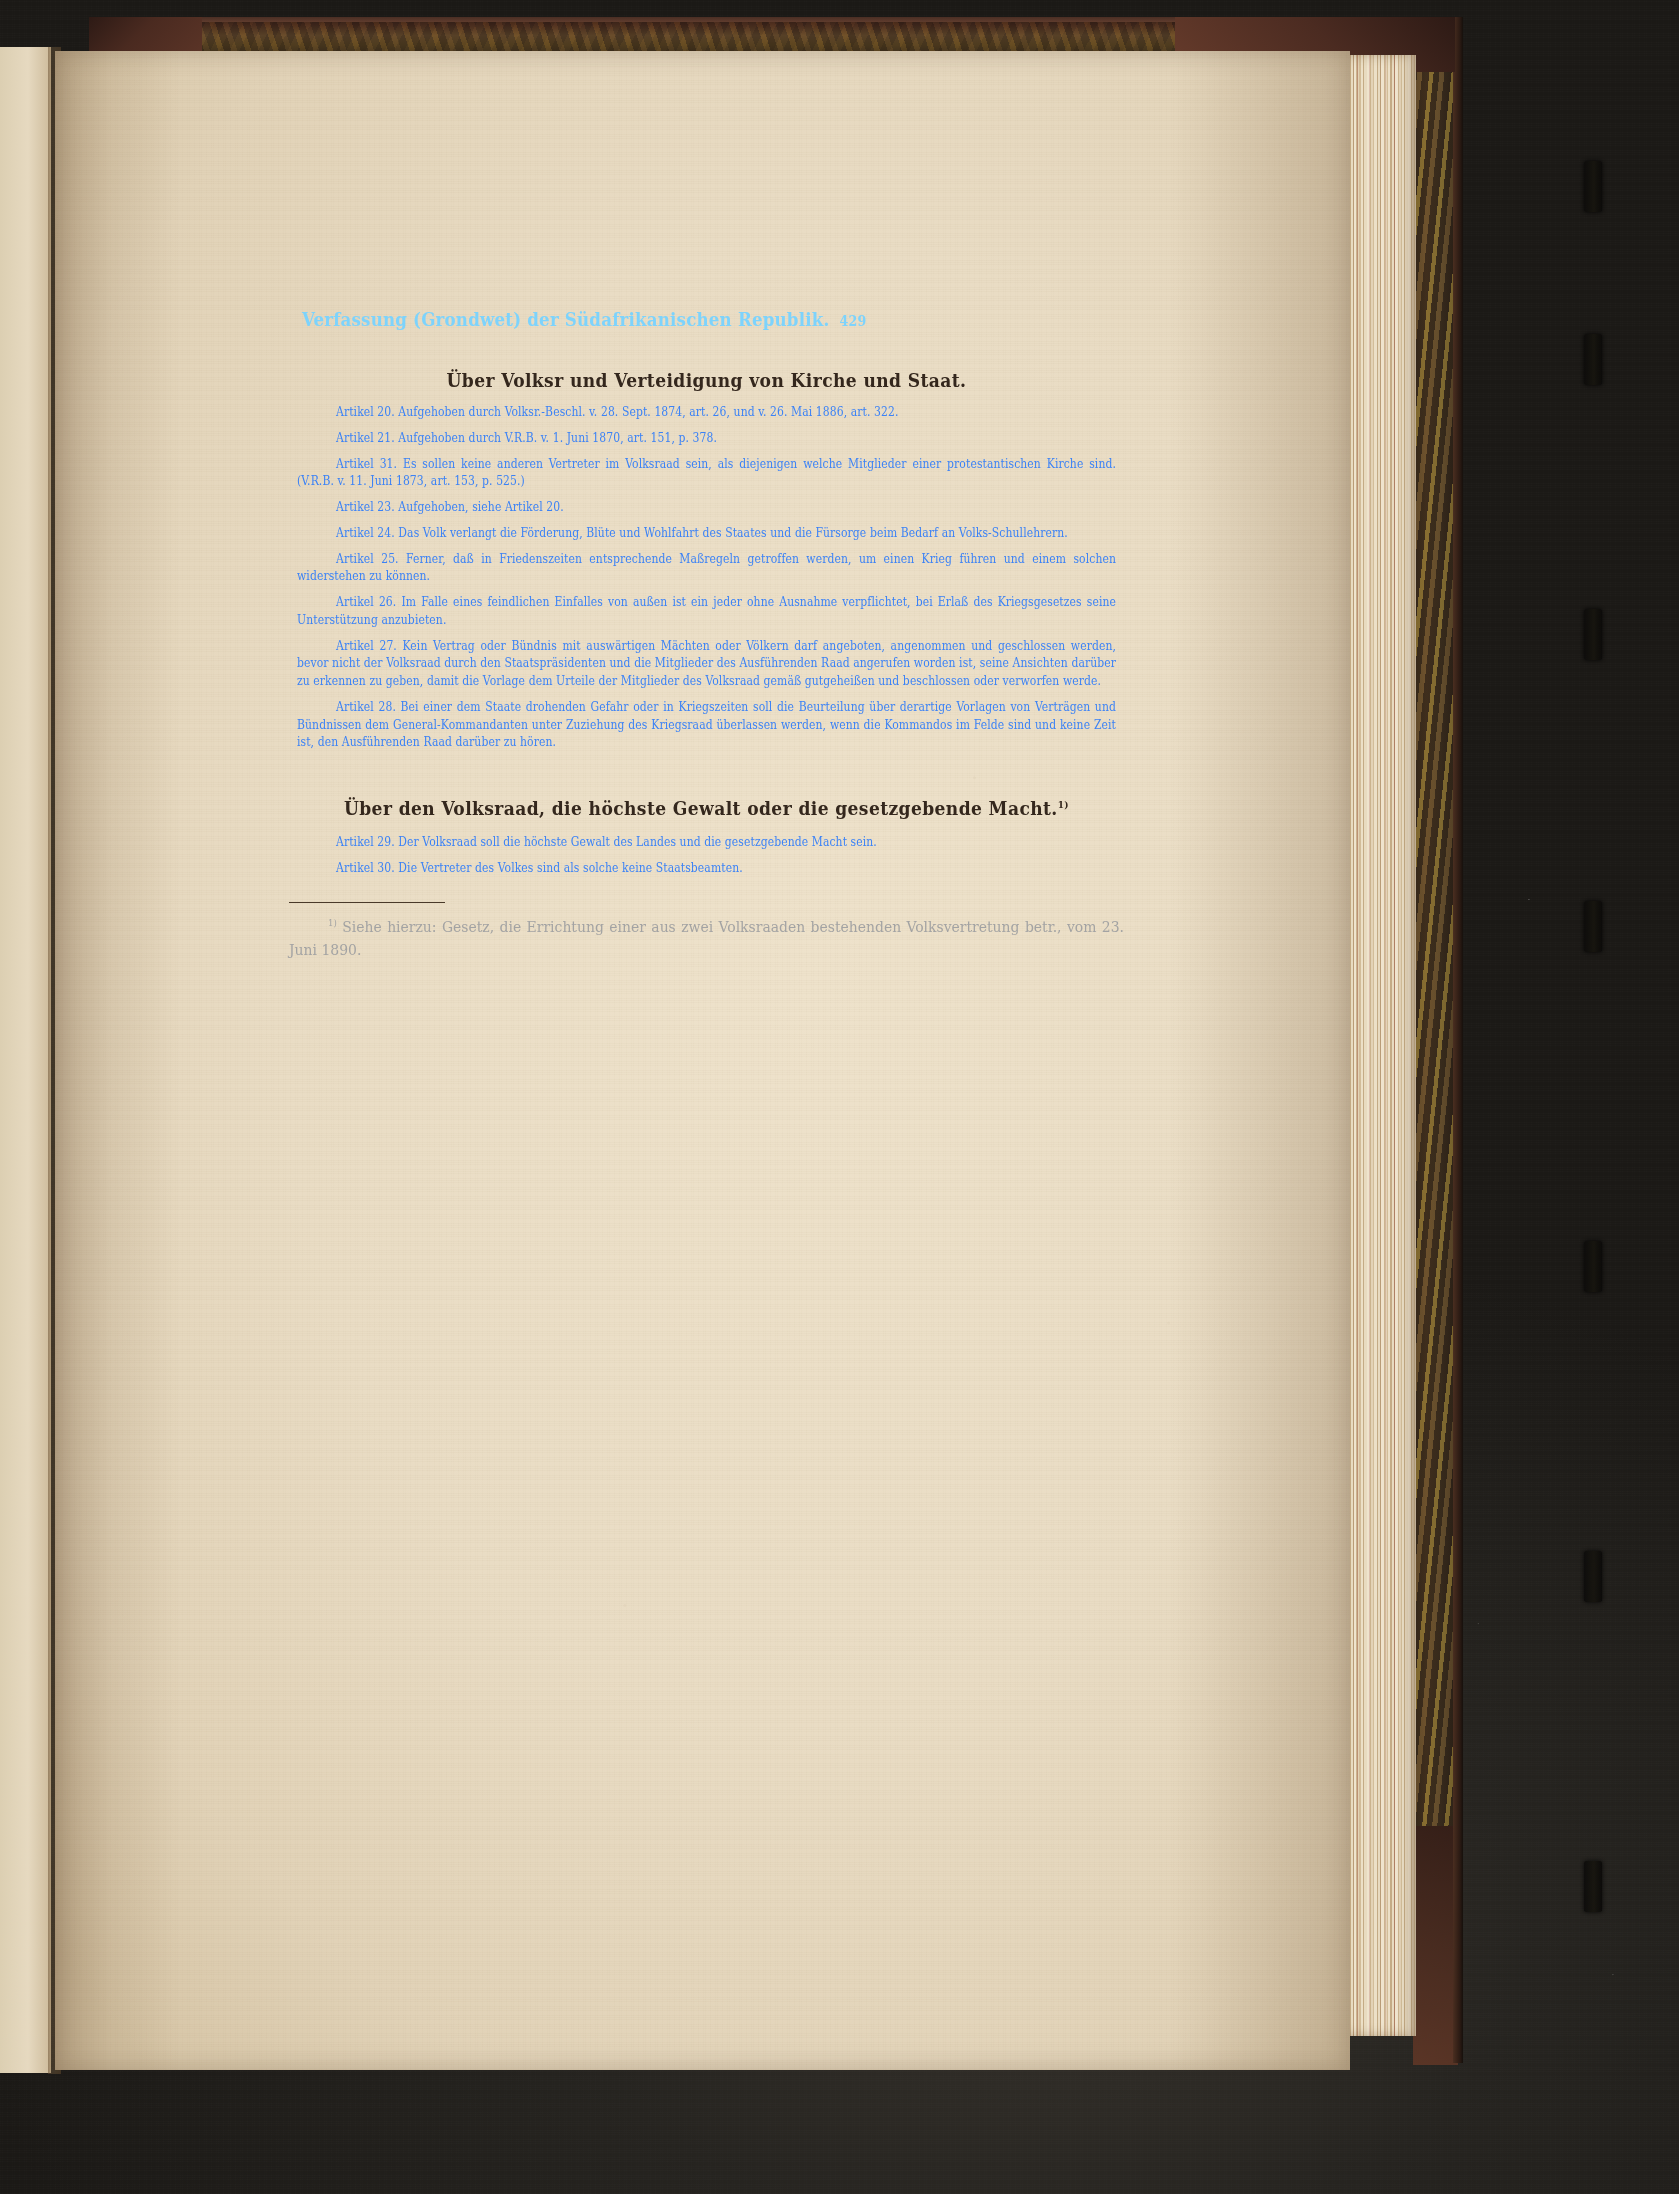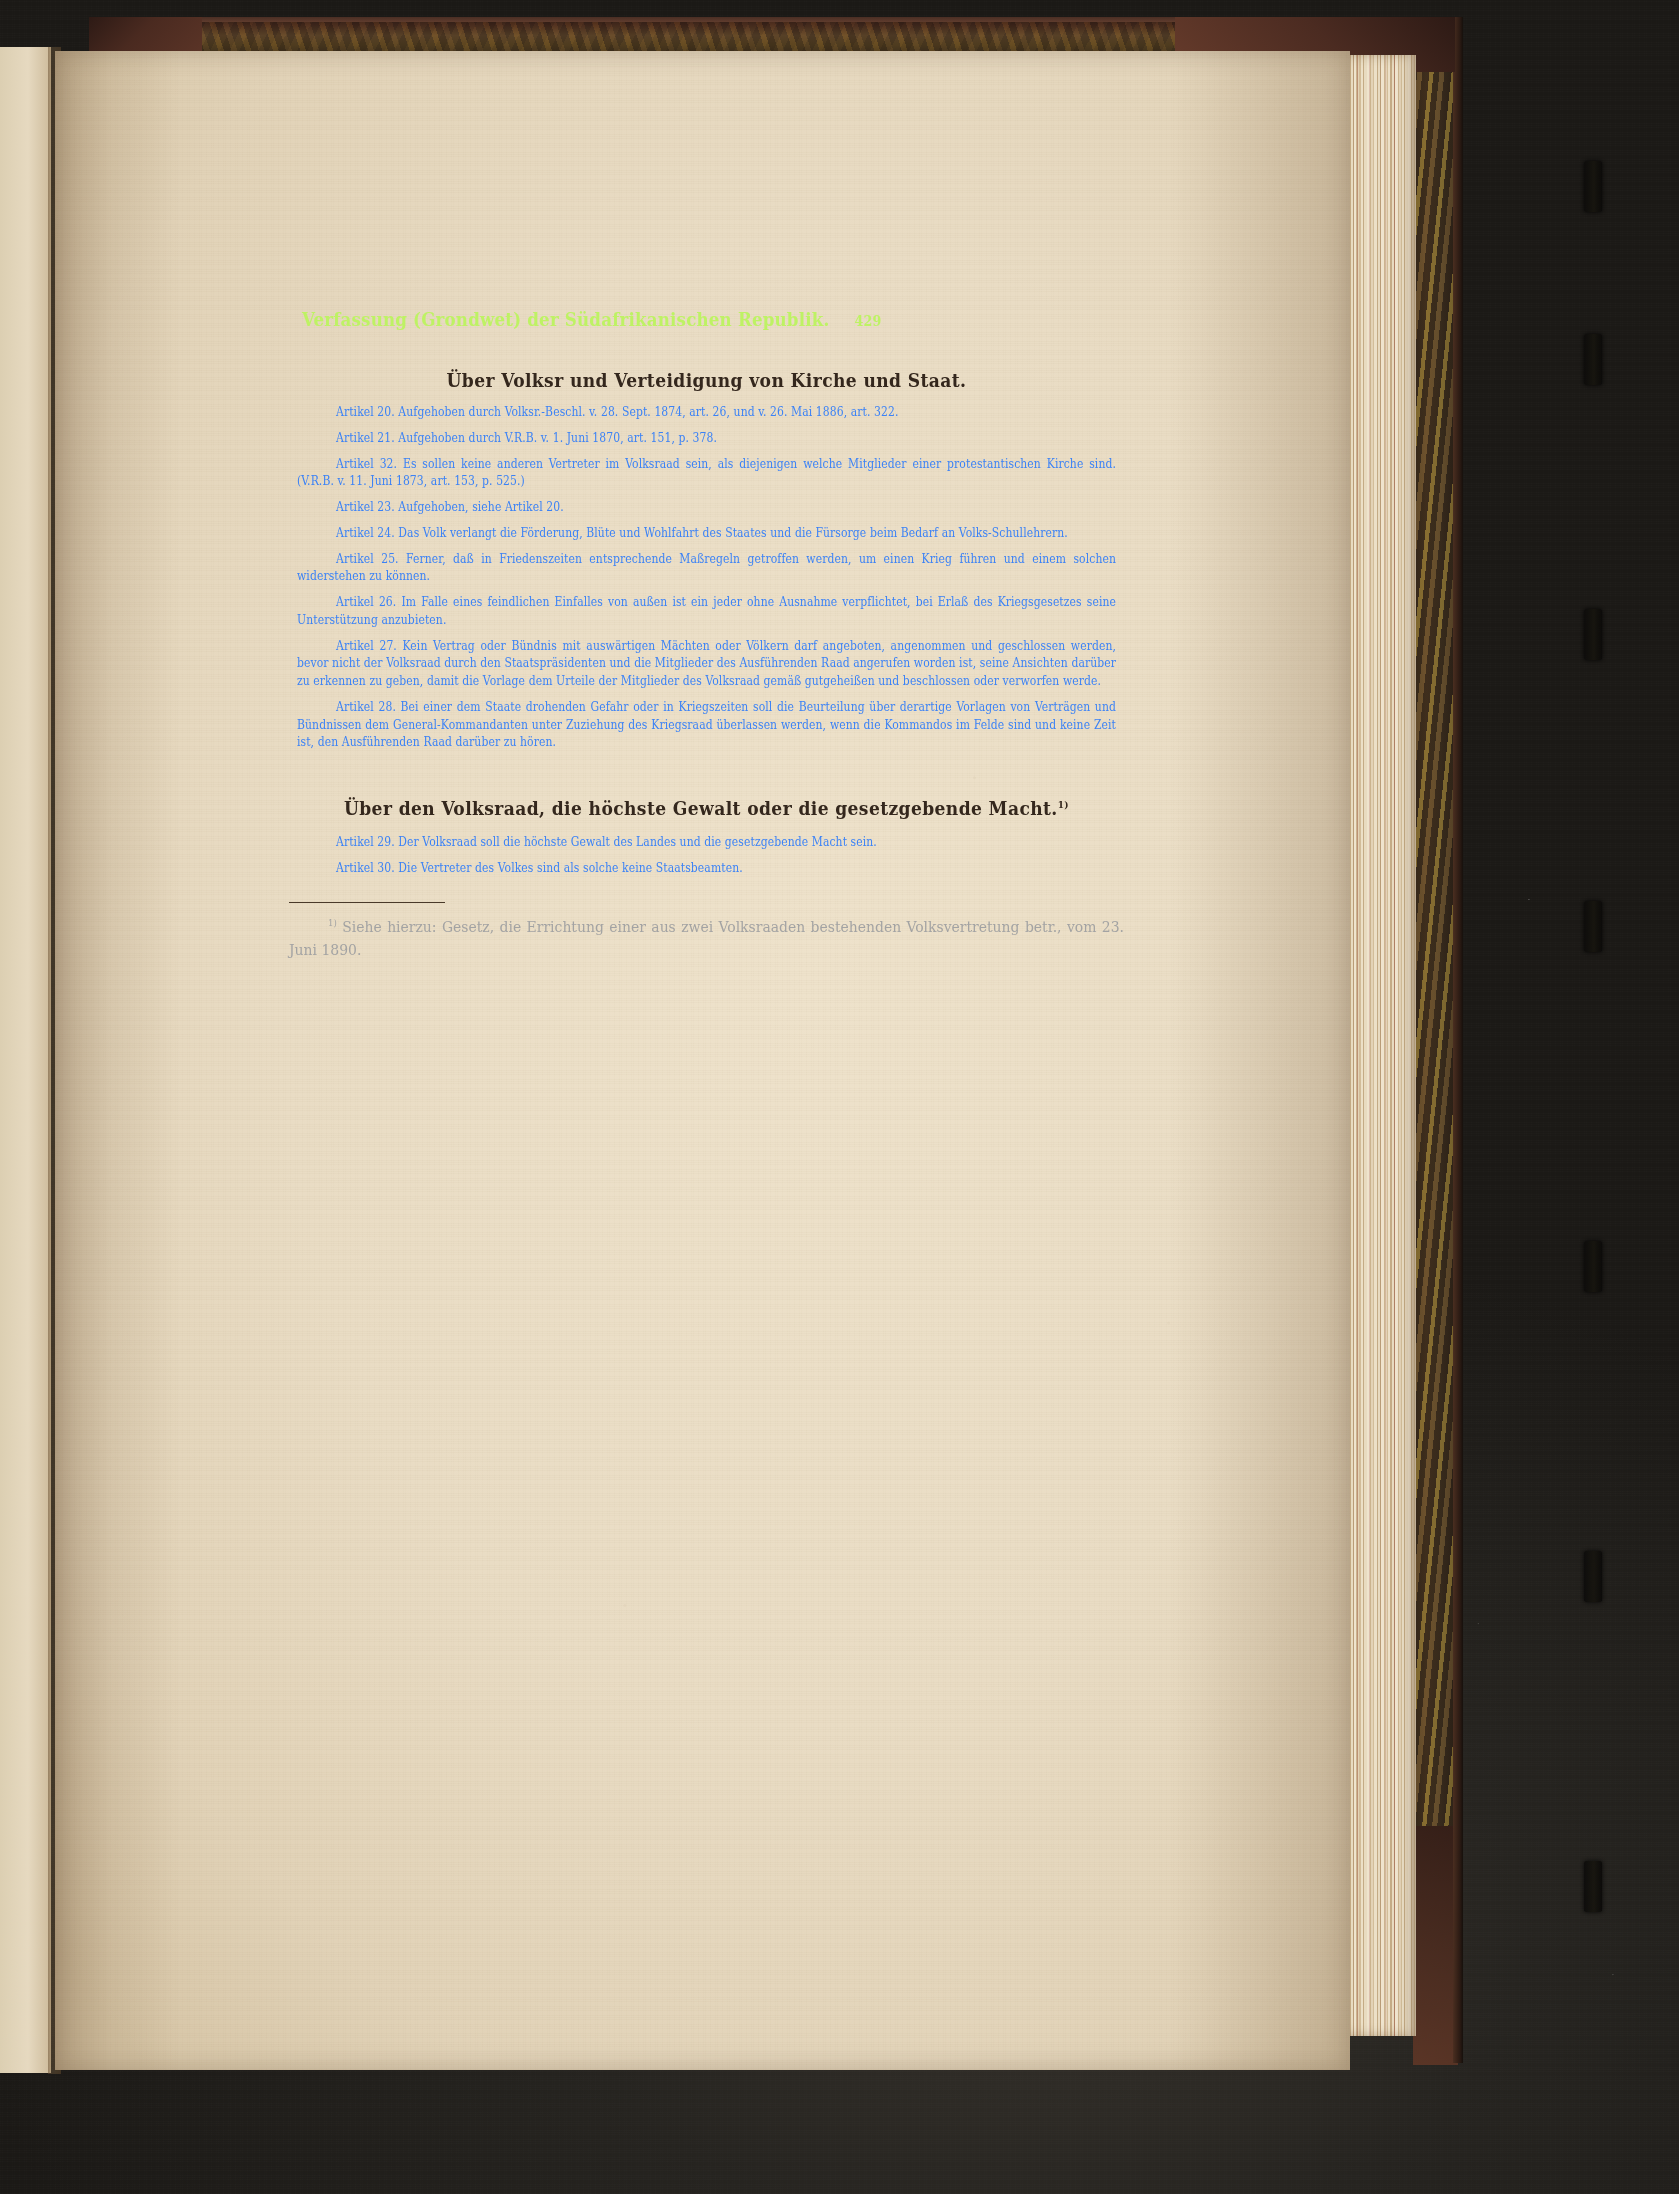"Verfassung (Grondwet) der" .running-head { color: #bef264 -> #7dd3fc; gap: 25px -> 10px }
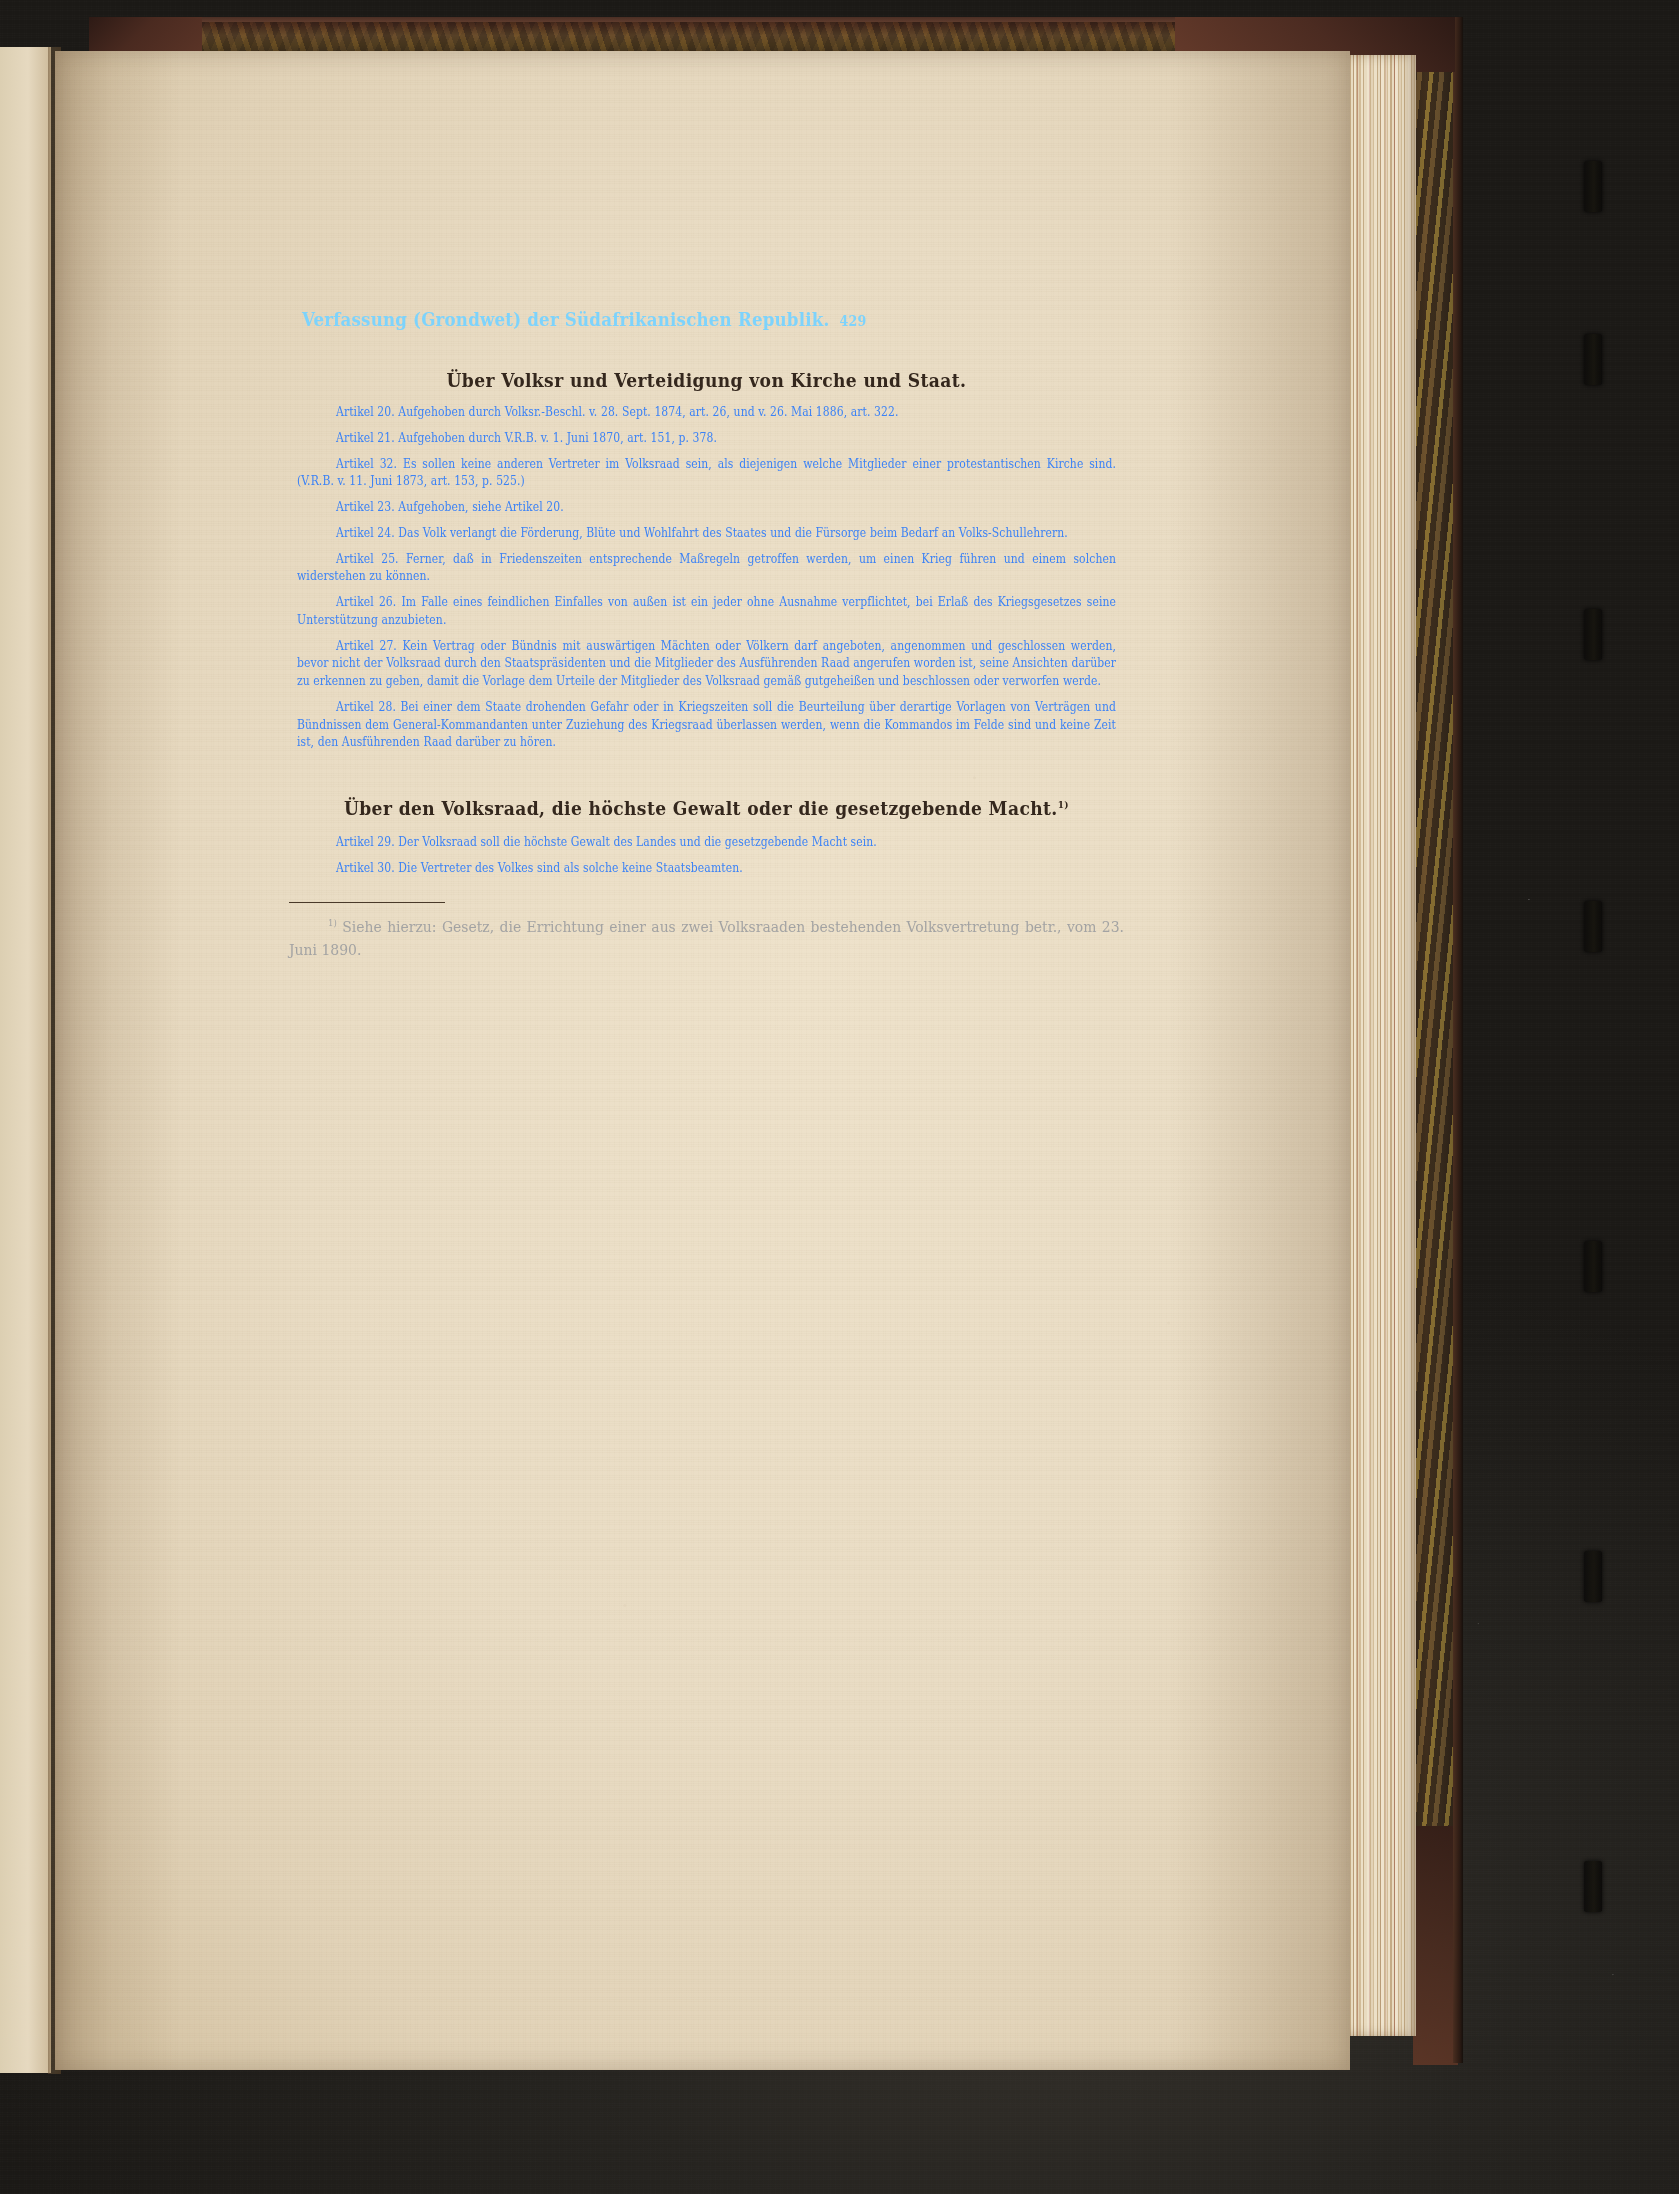"Artikel 32. Es sollen keine" p.art { text: 32 -> 31 }
